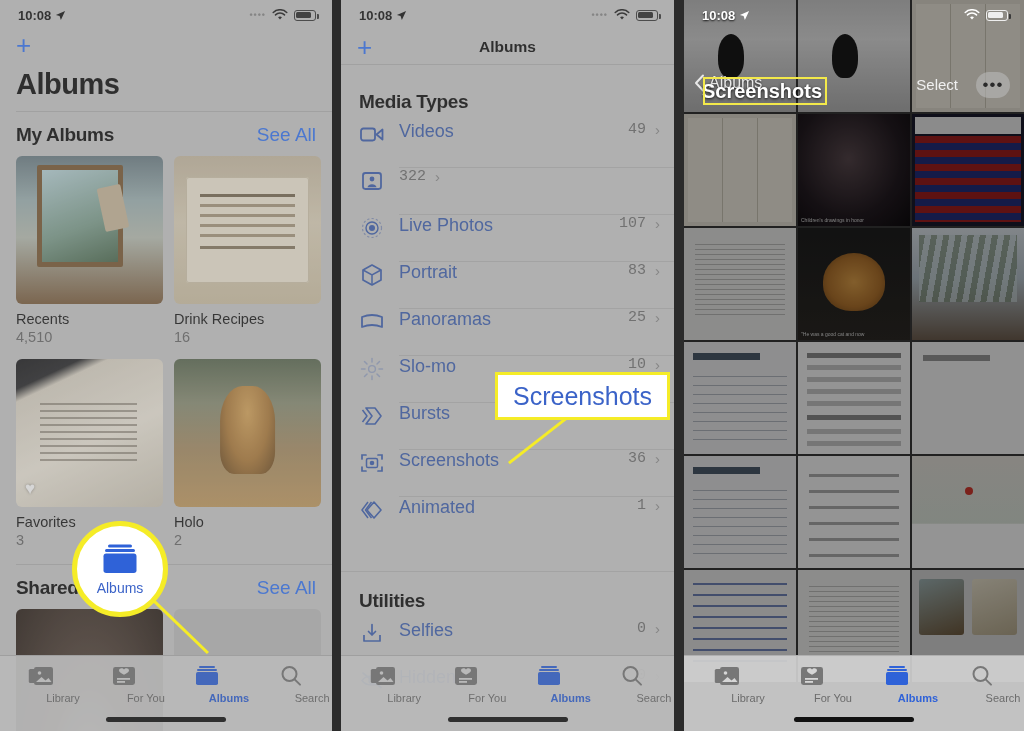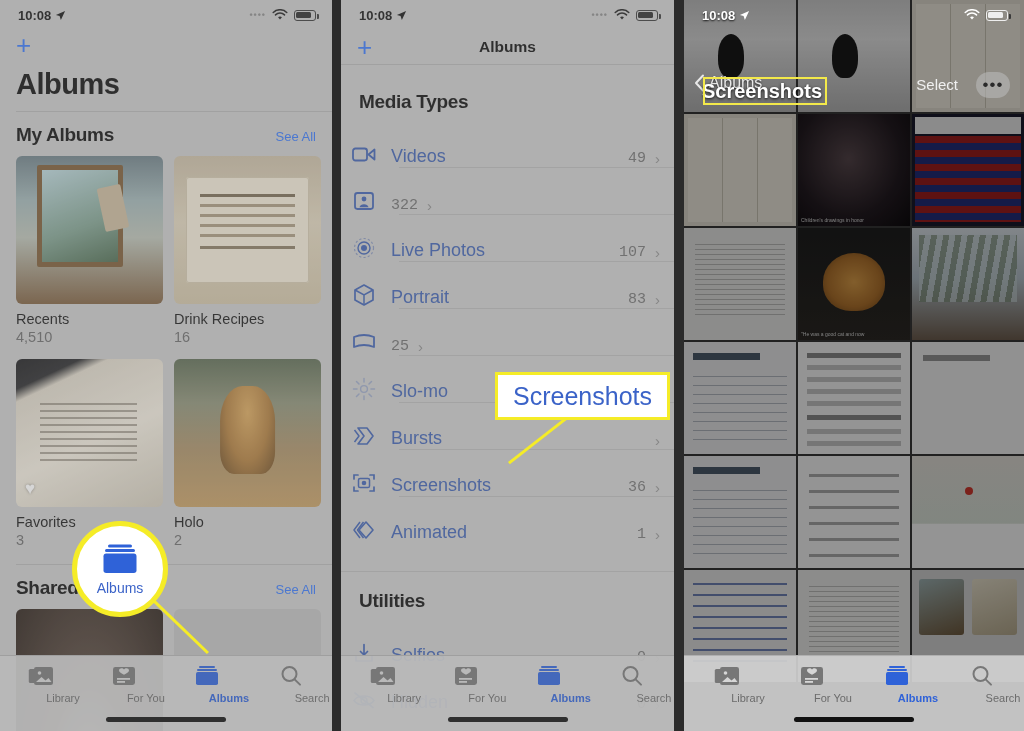"See All" .sechead .see { font-size: 13px -> 19px }
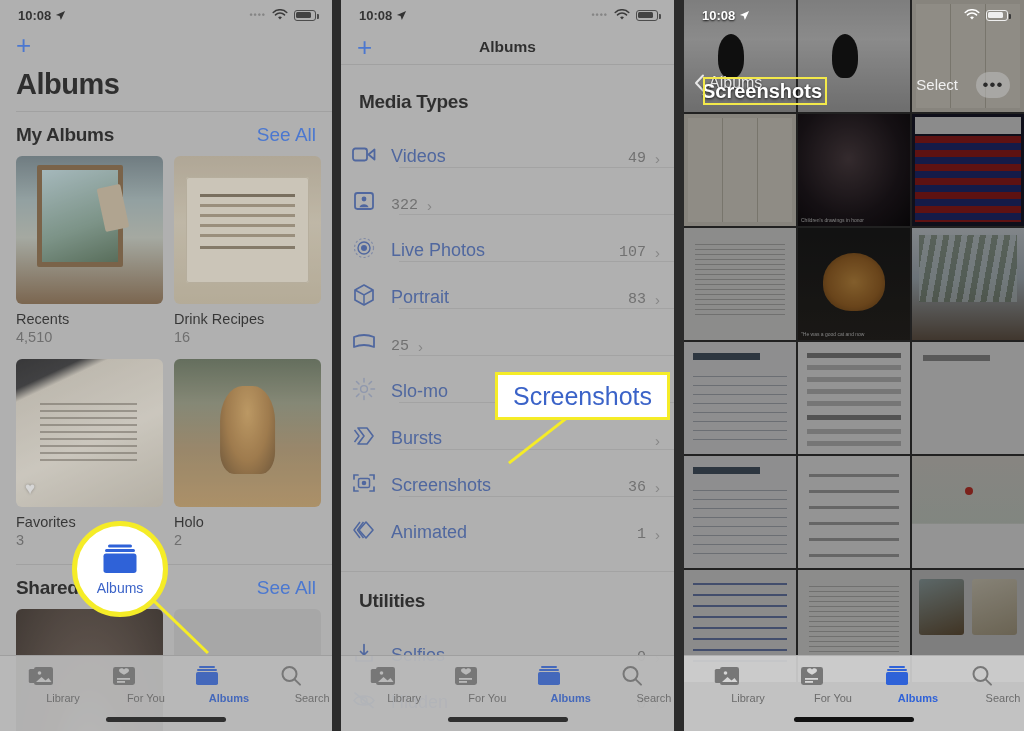"Videos" .row { align-items: flex-end -> flex-start; padding-left: 10px -> 18px }
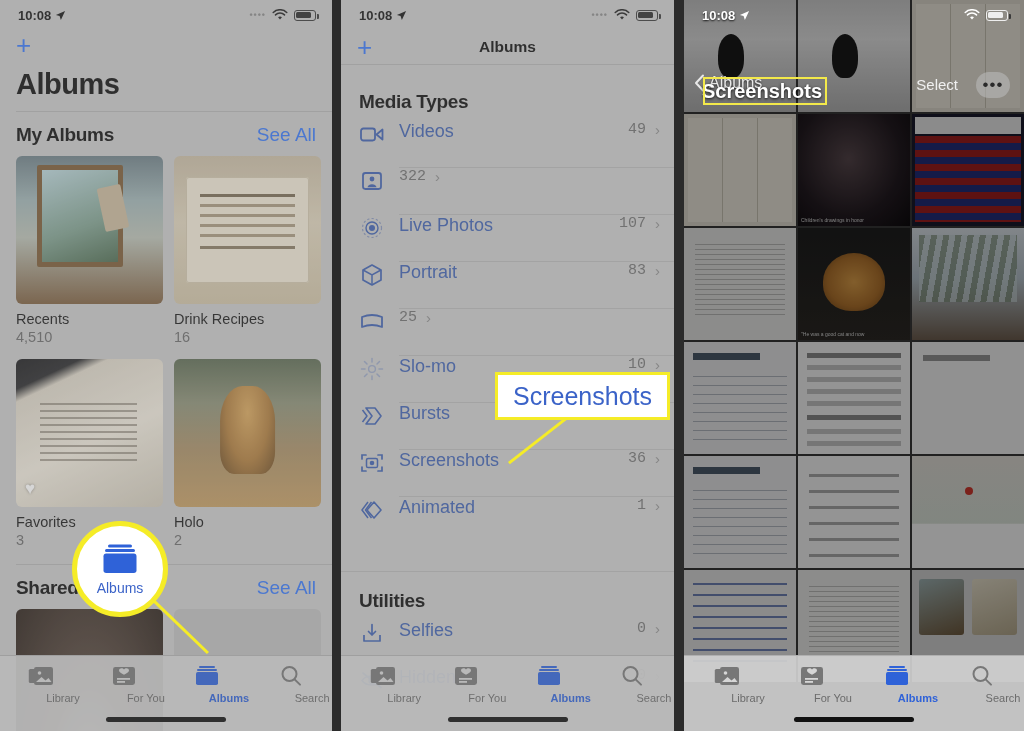"Panoramas" span.lname { html: none -> <span>Panoramas</span> }
